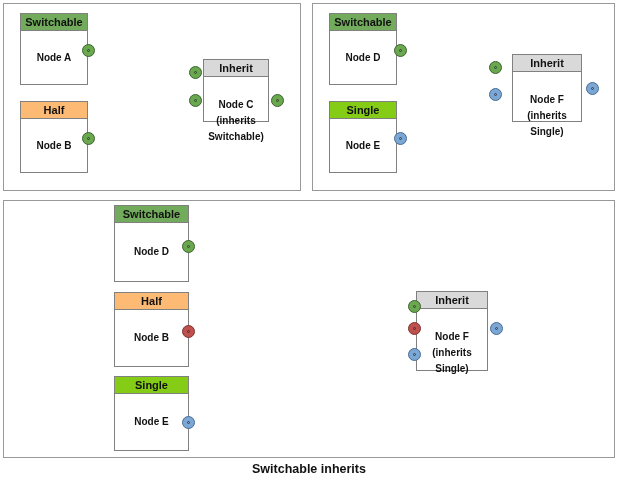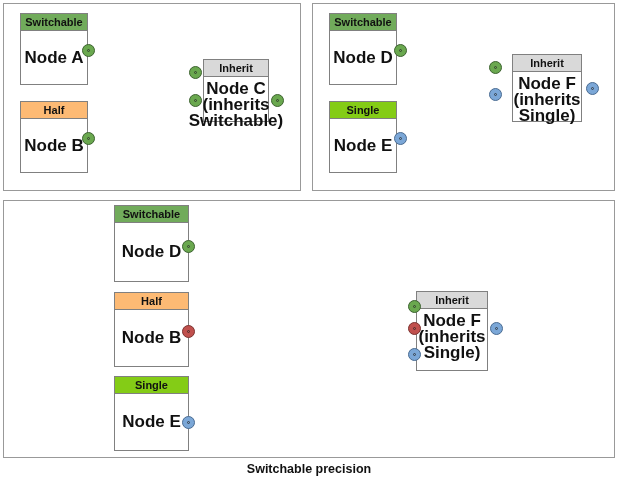"Node A" .node-body { font-size: 17px -> 10px }
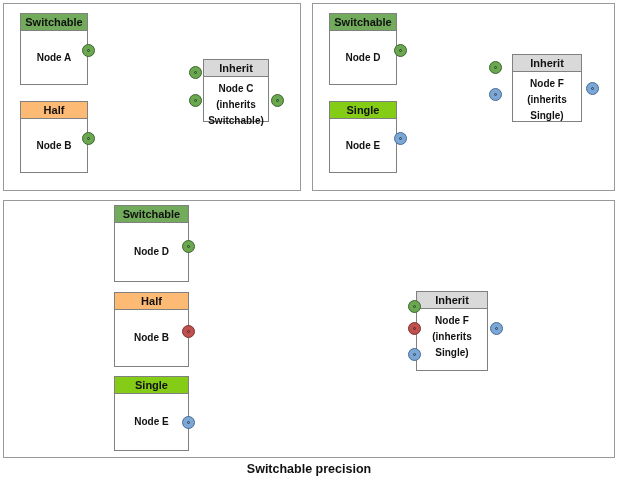"Node C" .node-body.topalign { padding-top: 4px -> 20px }
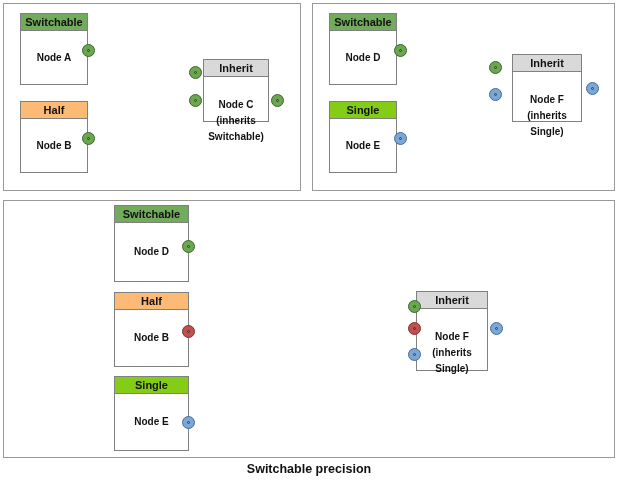"Switchable precision" div.caption { text: precision -> inherits }
